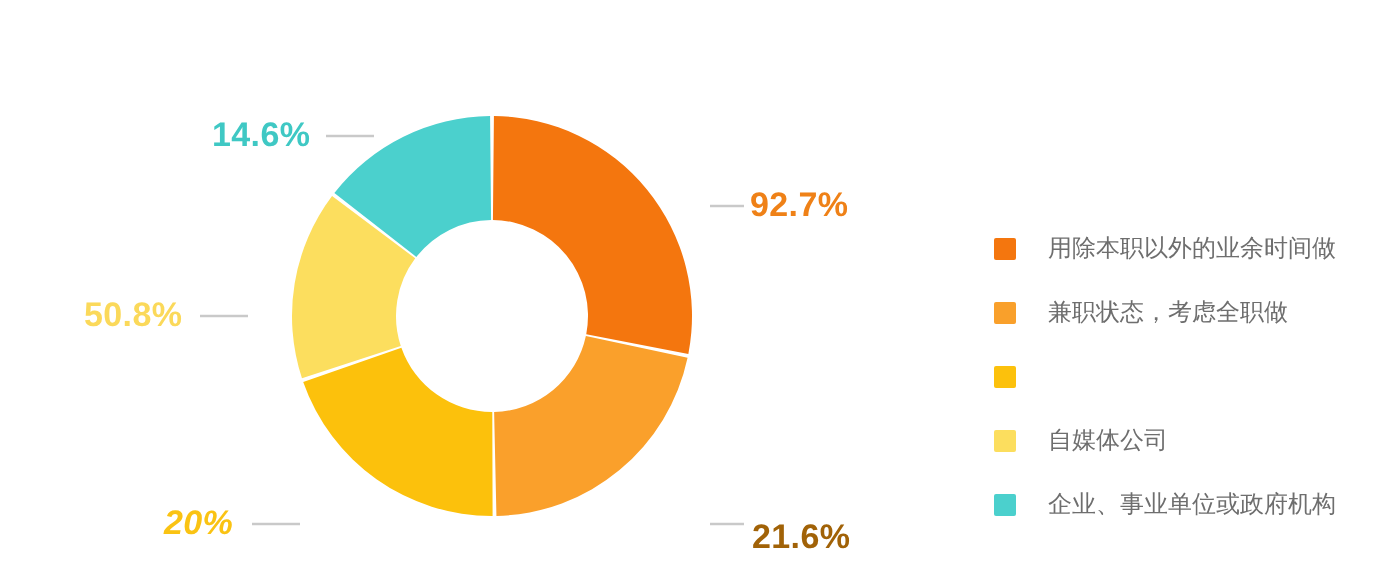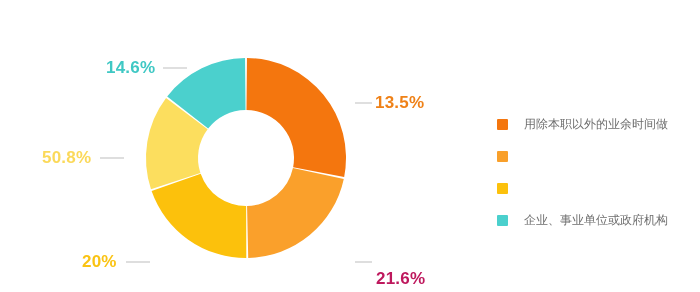"13.5%" div.pct-label { text: 13.5% -> 92.7% }
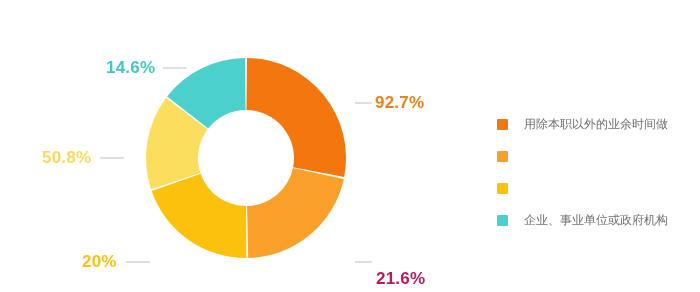"兼职状态，考虑全职做" span.legend-text { html: none -> <span>兼职状态，考虑全职做</span> }
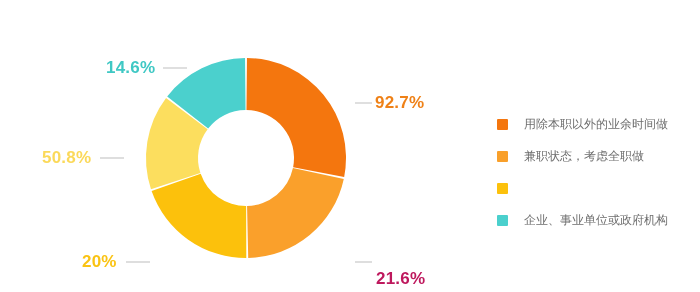"自媒体公司" div.legend-row { html: none -> <div> <span></span> <span>自媒体公司</span> </div> }
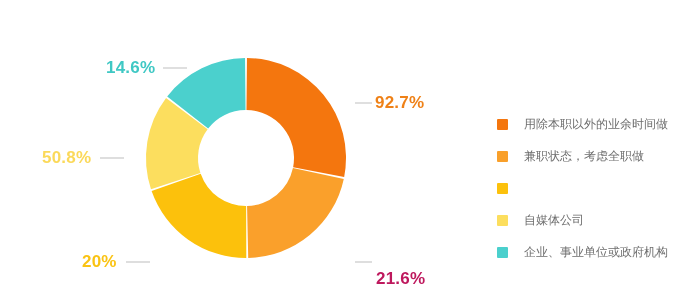"20%" div.pct-label { font-style: none -> italic }
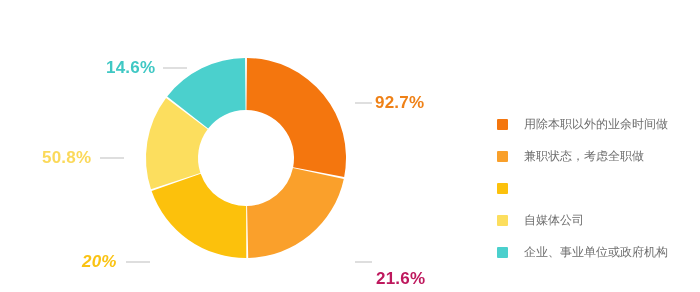"21.6%" div.pct-label { color: #be185d -> #a16207; top: 269px -> 259px }
